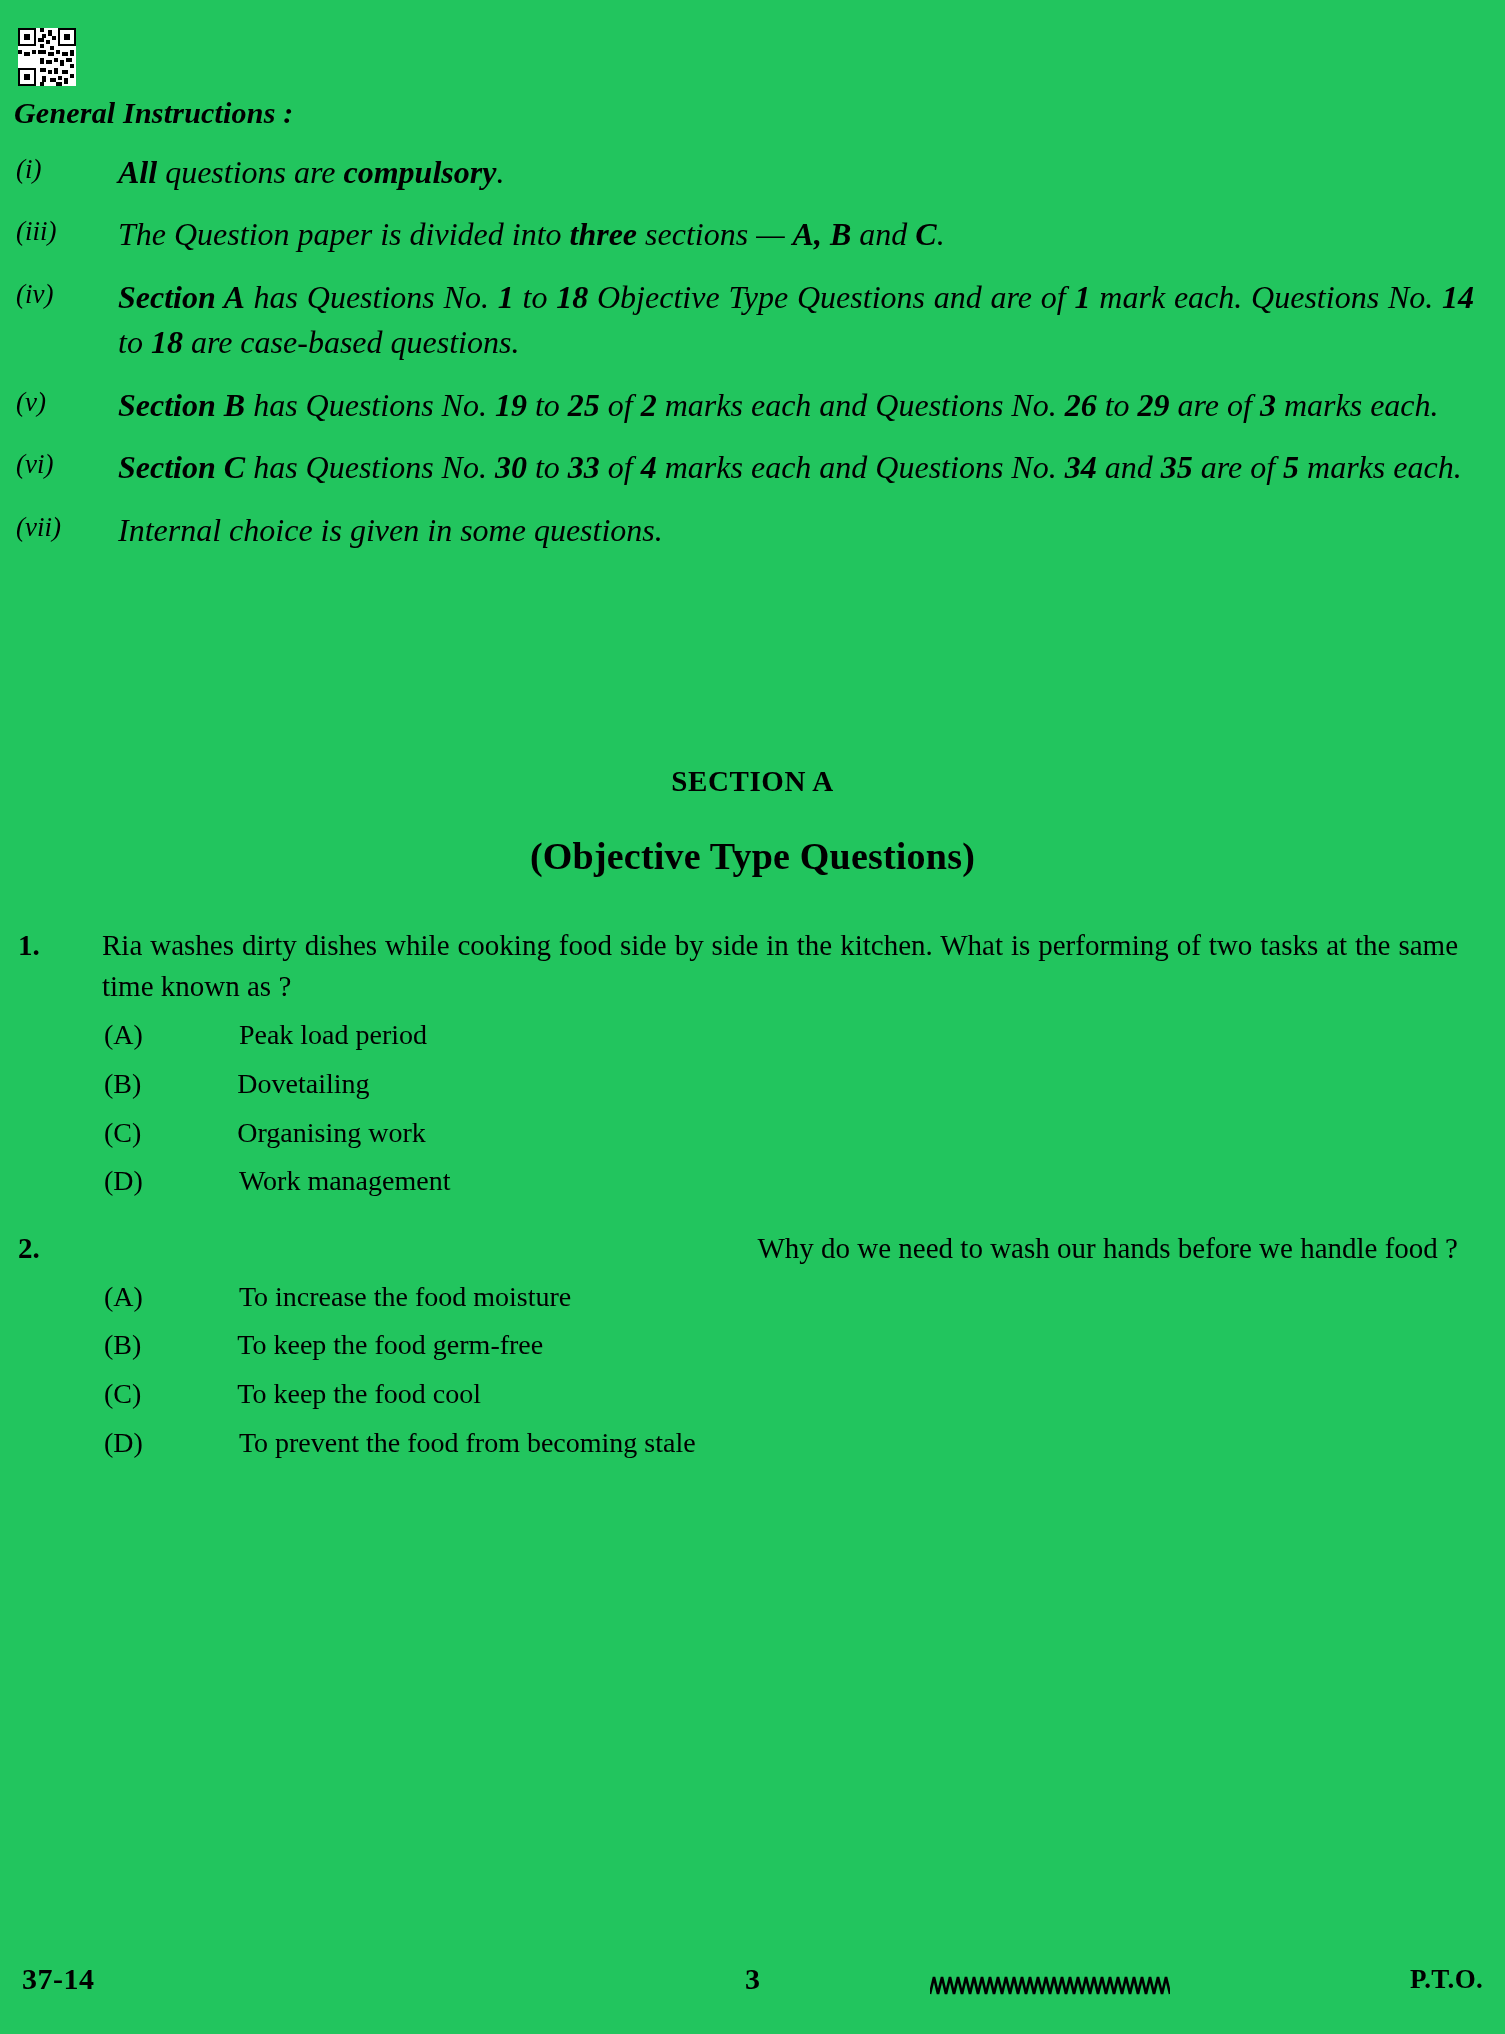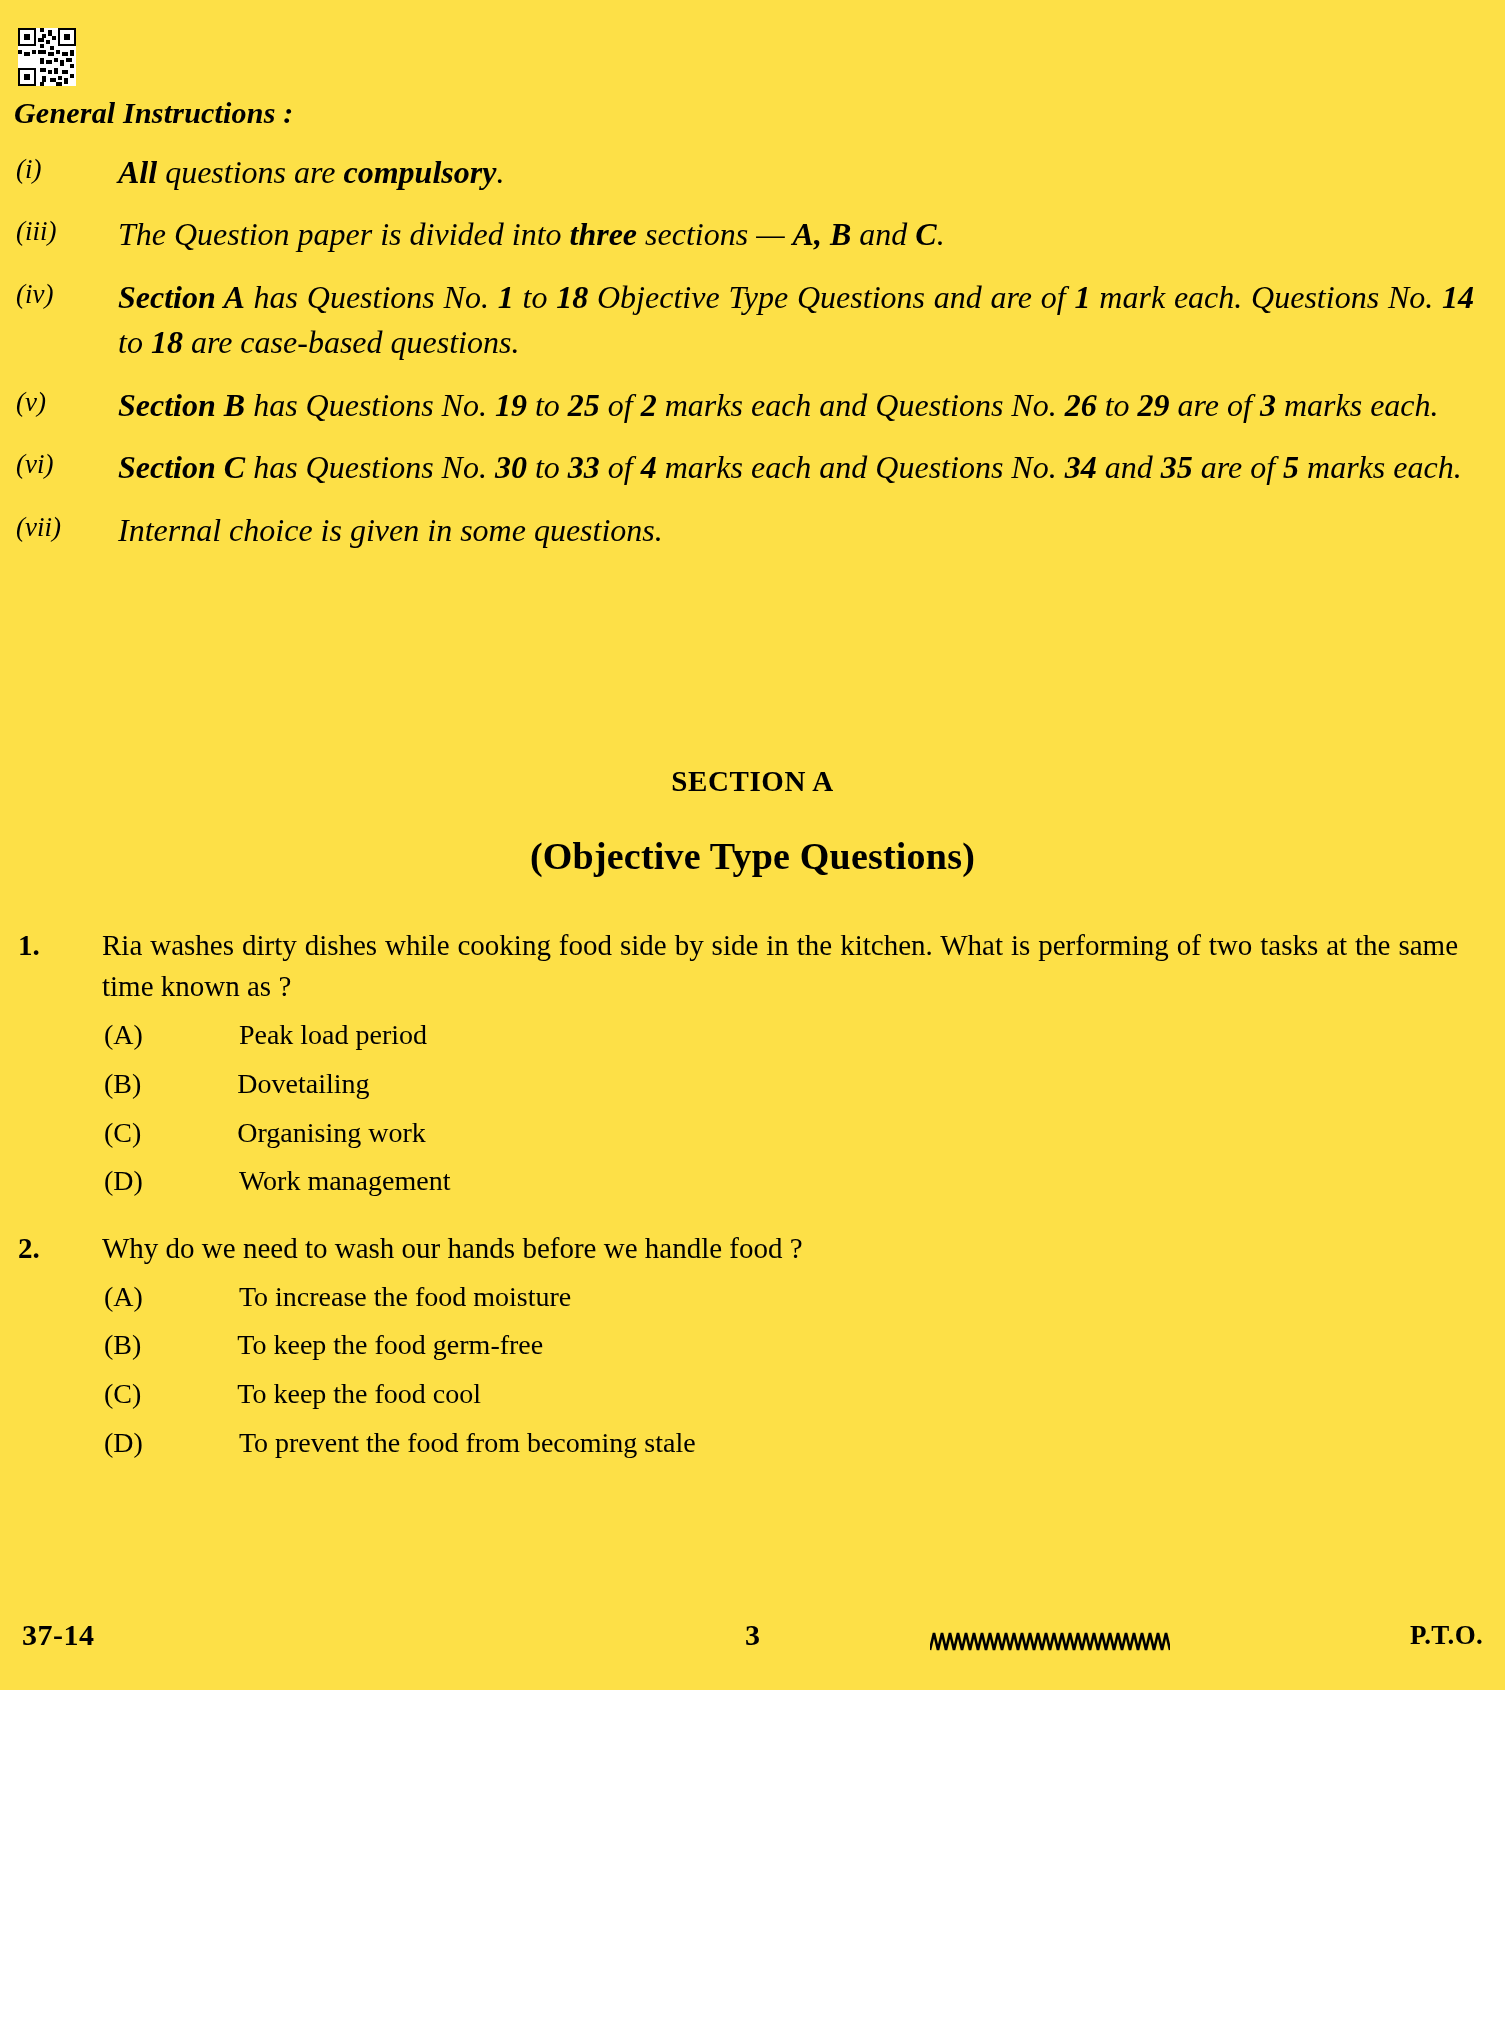"General Instructions :" .page { background: #fde047 -> #22c55e; height: 1690px -> 2034px }
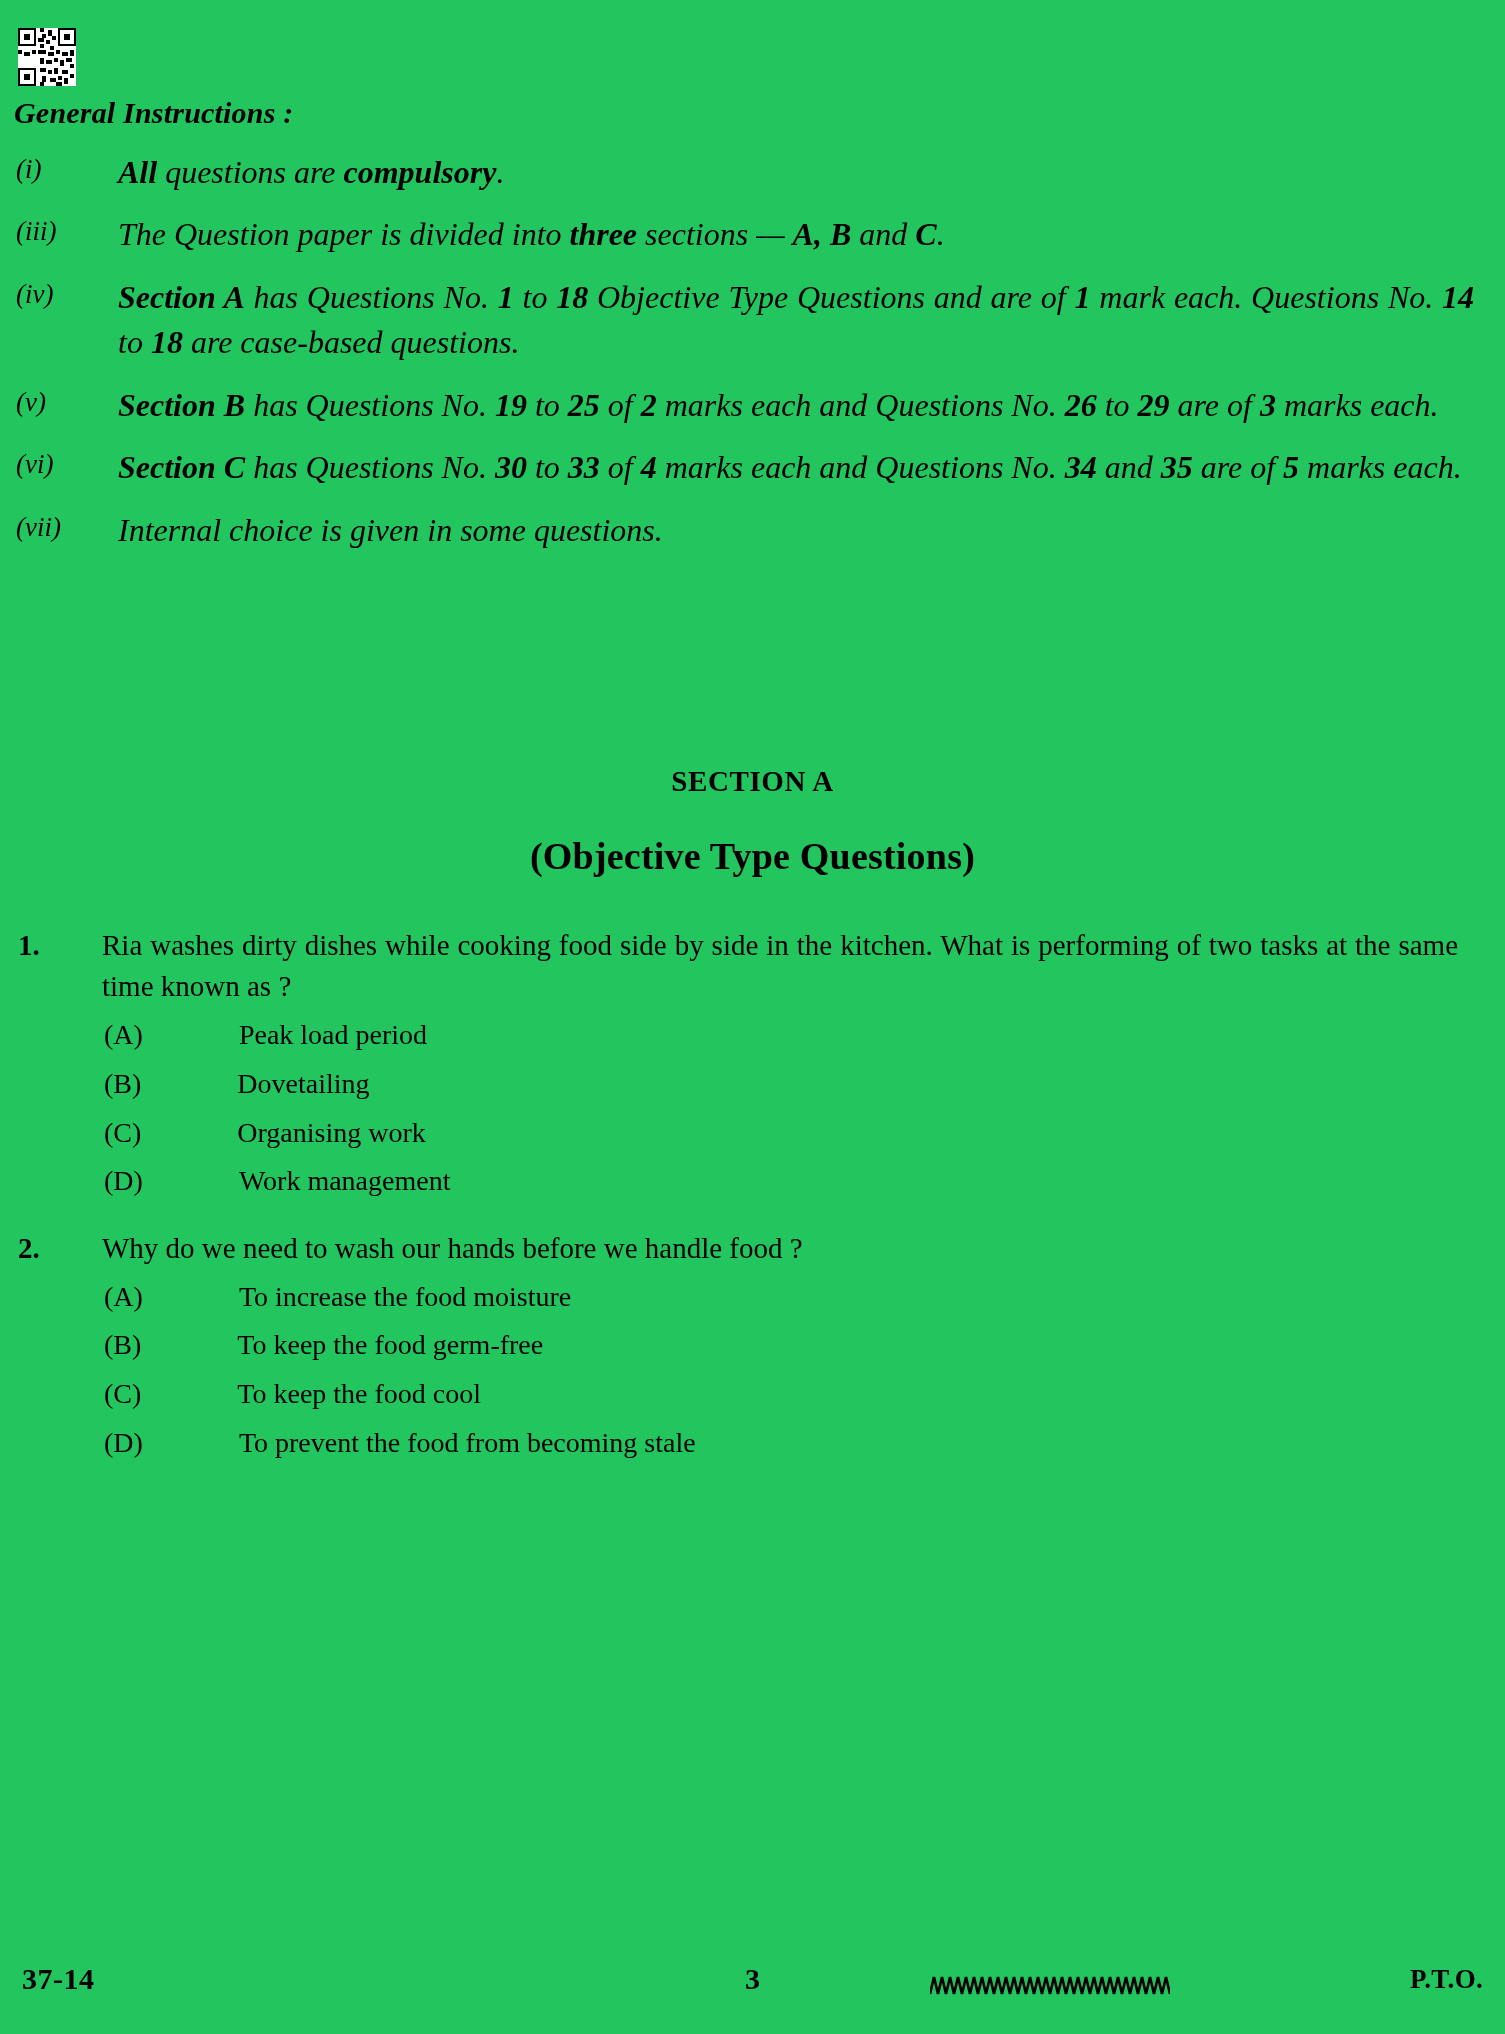"Why do we need to" .q-text.nojustify { text-align: left -> right }
